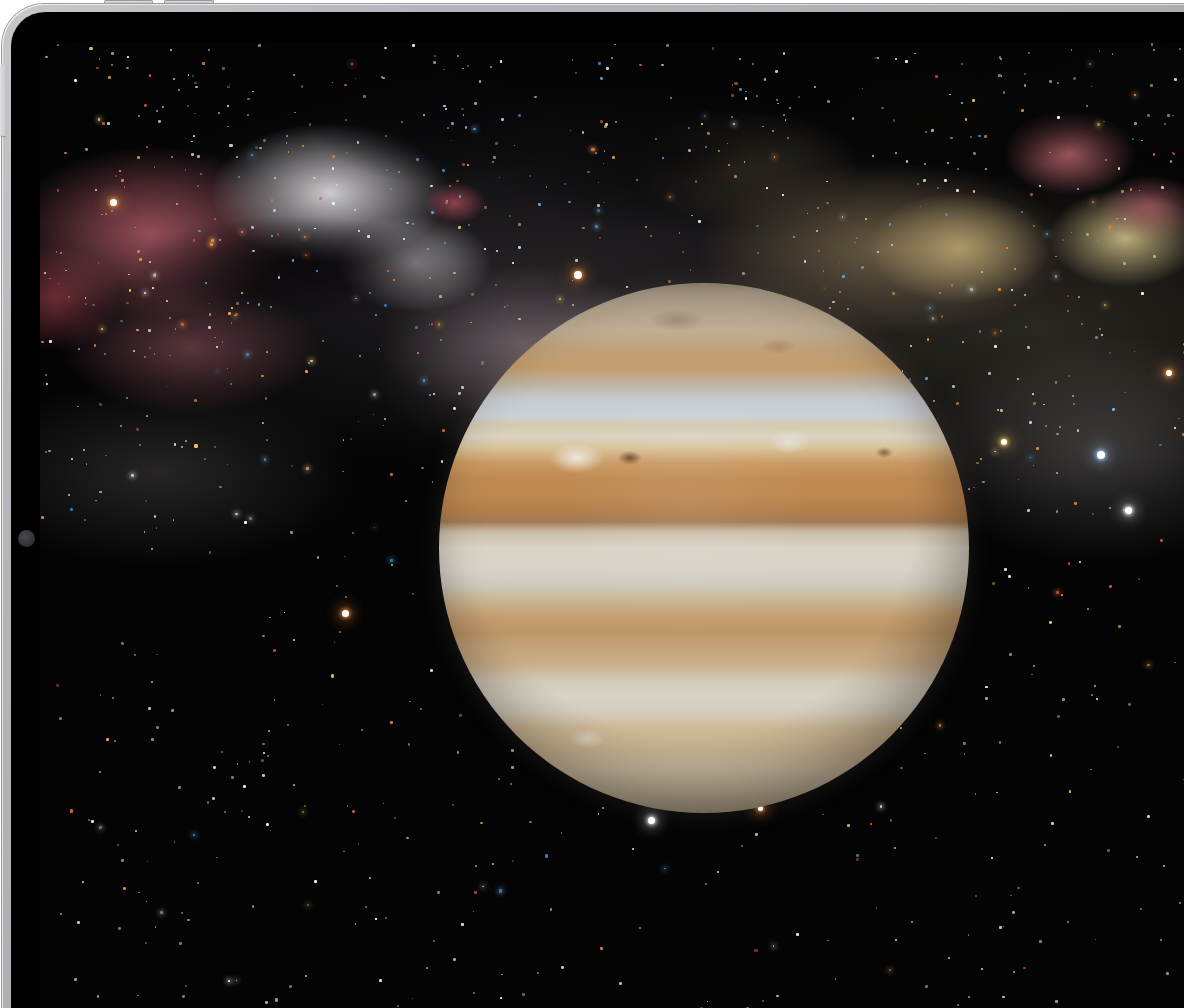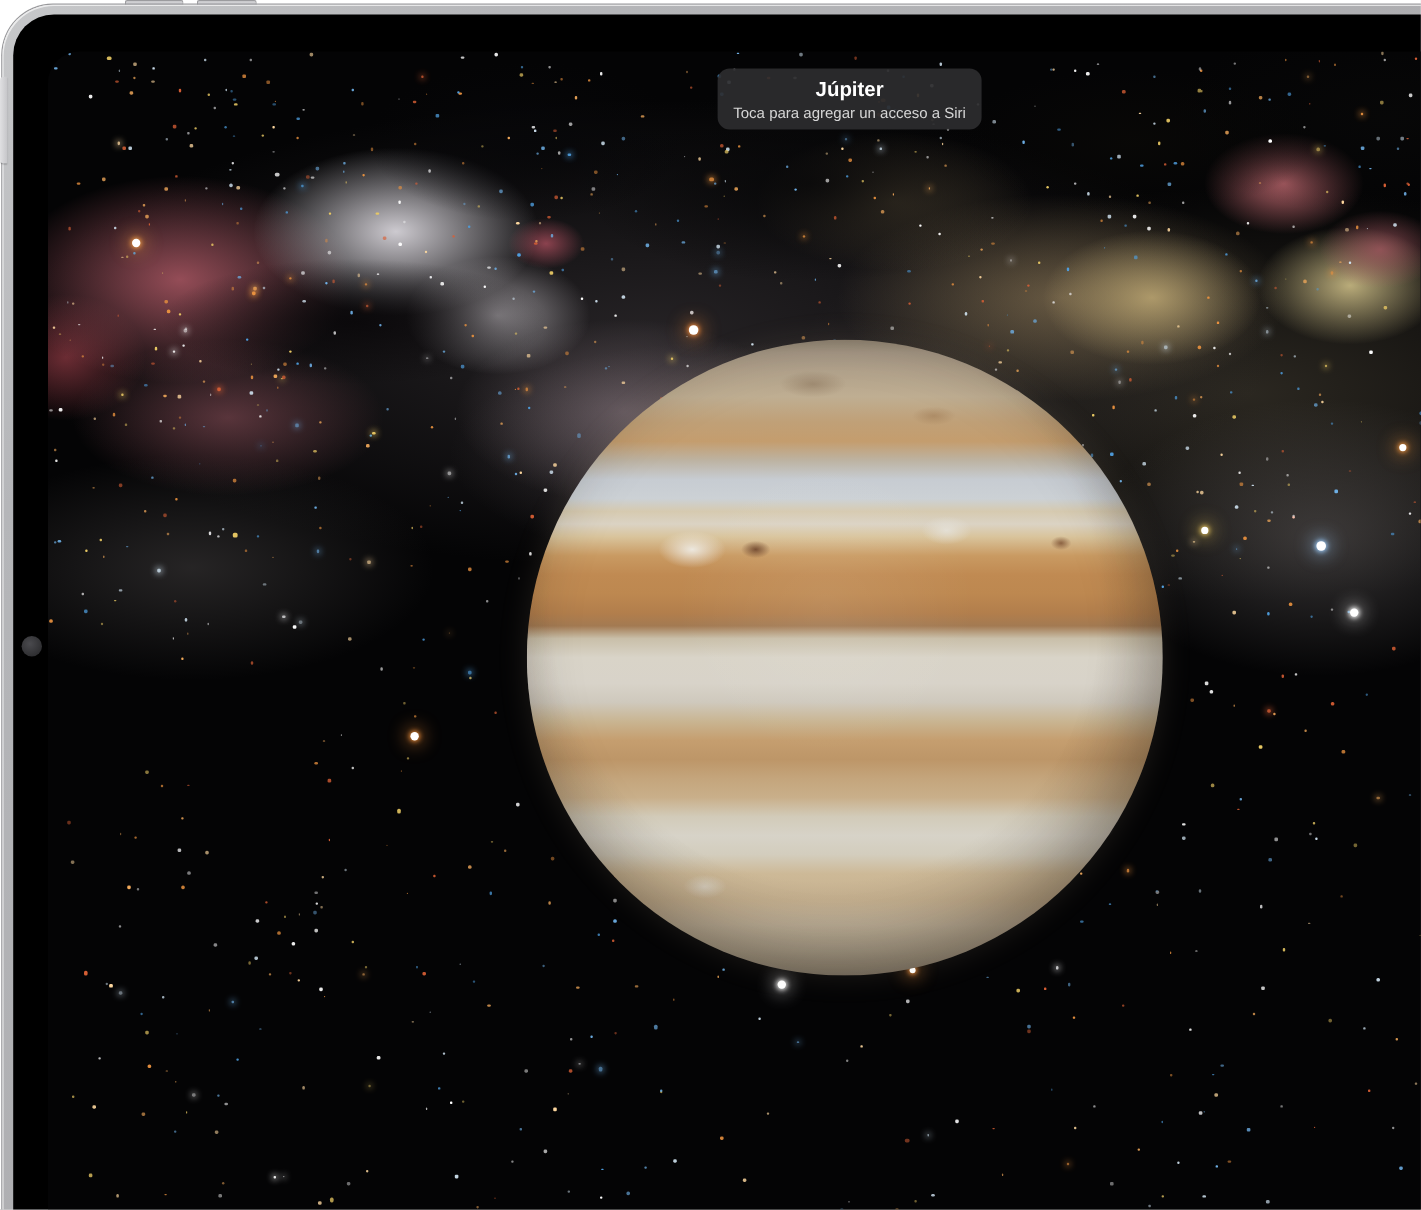"Júpiter" div.tooltip { html: <div> <div>Júpiter</div> <div>Toca para agregar un acceso a Siri</div> </div> -> none }
